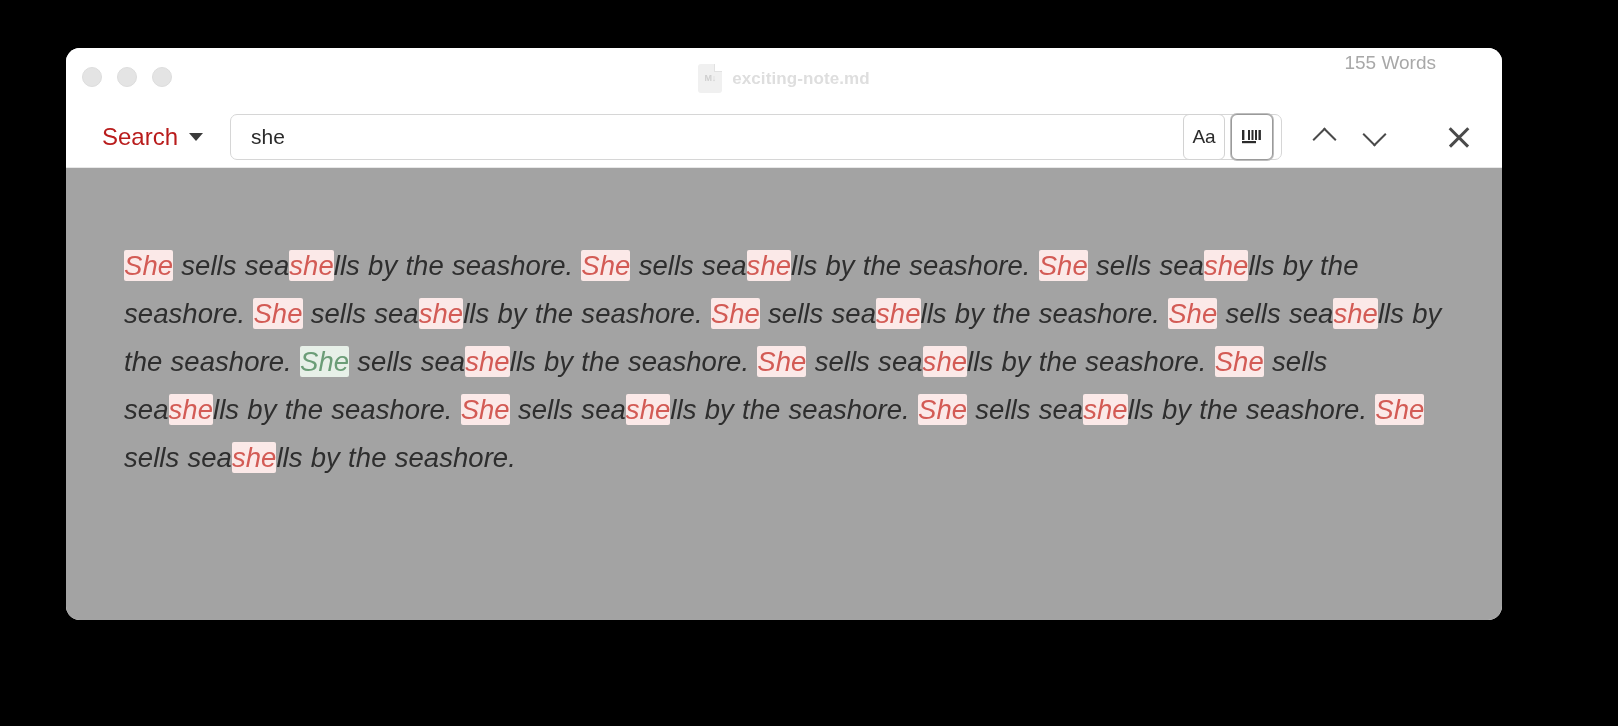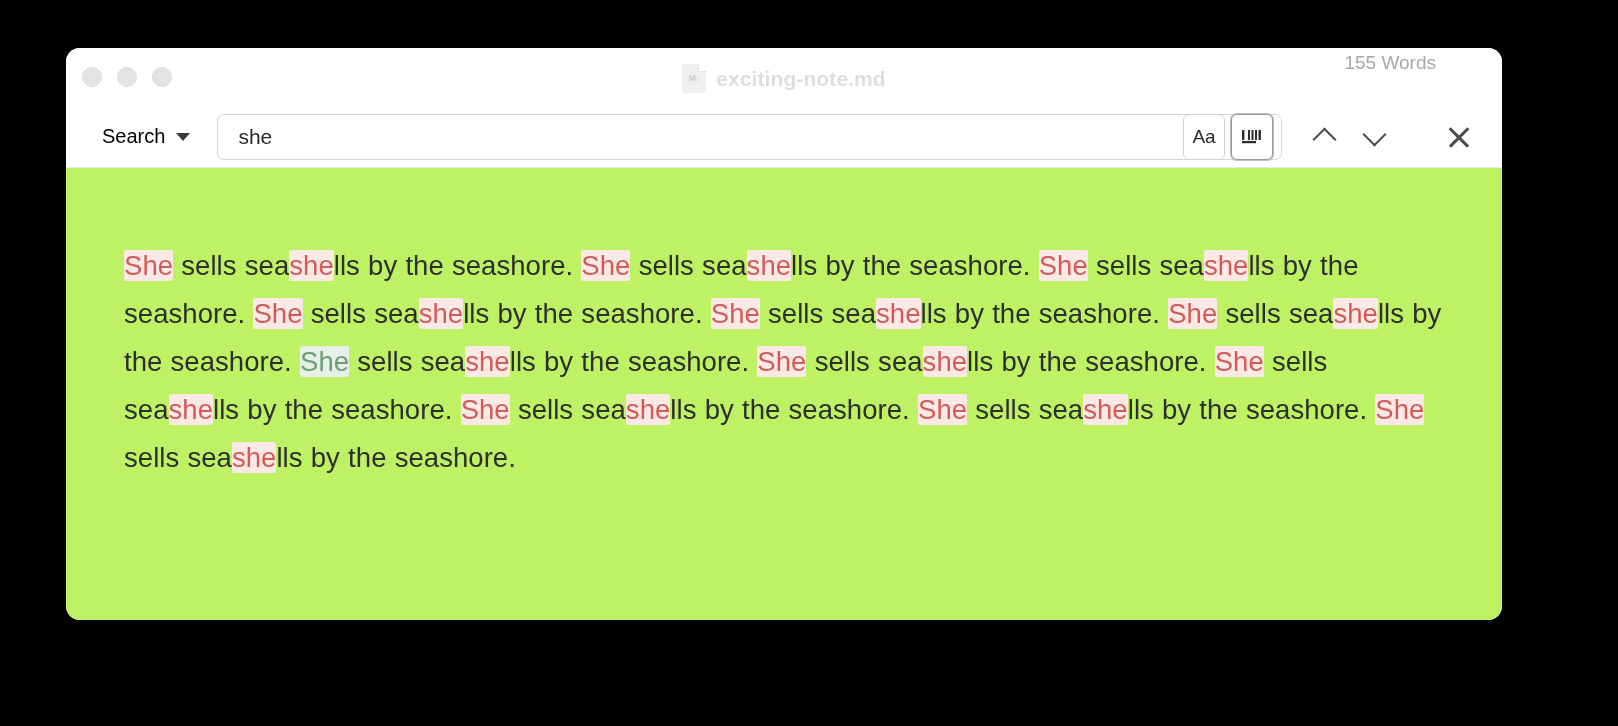"exciting-note.md" #doc-title { font-size: 21px -> 17px }
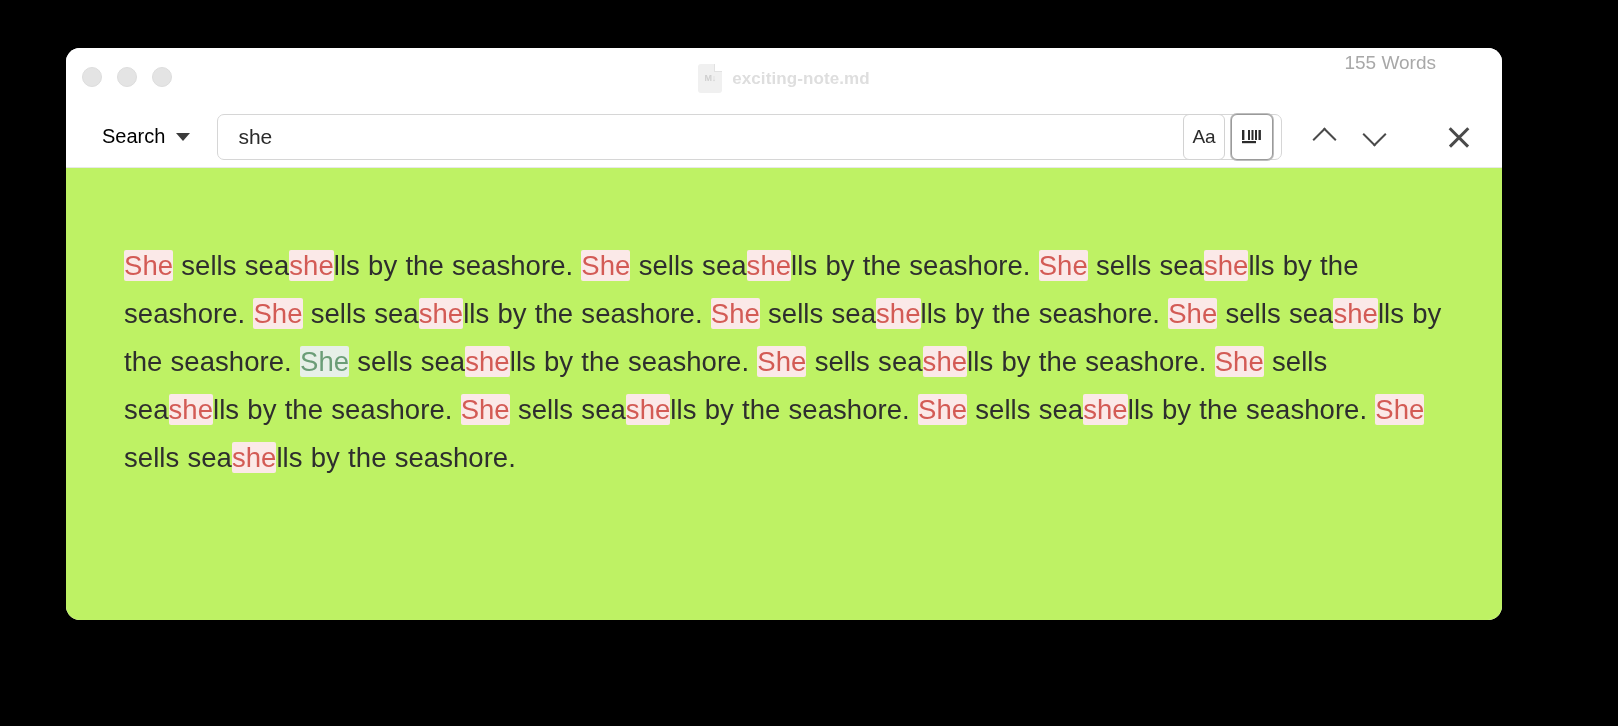"Search" #search-mode-label { color: #000000 -> #b91c1c; font-size: 20px -> 24px }
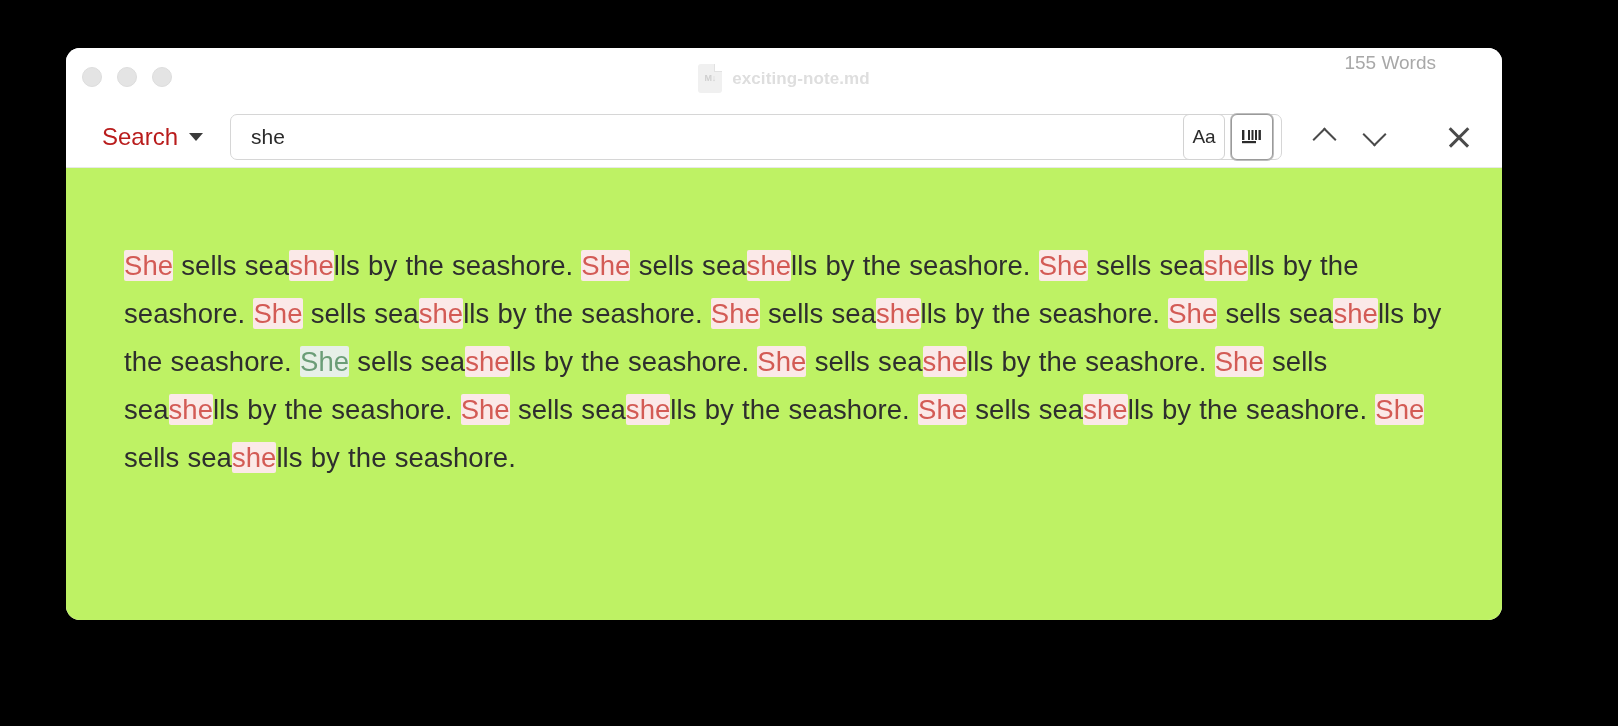"She sells seashells by the" #doc-body { background: #bef264 -> #a3a3a3; font-style: none -> italic }
